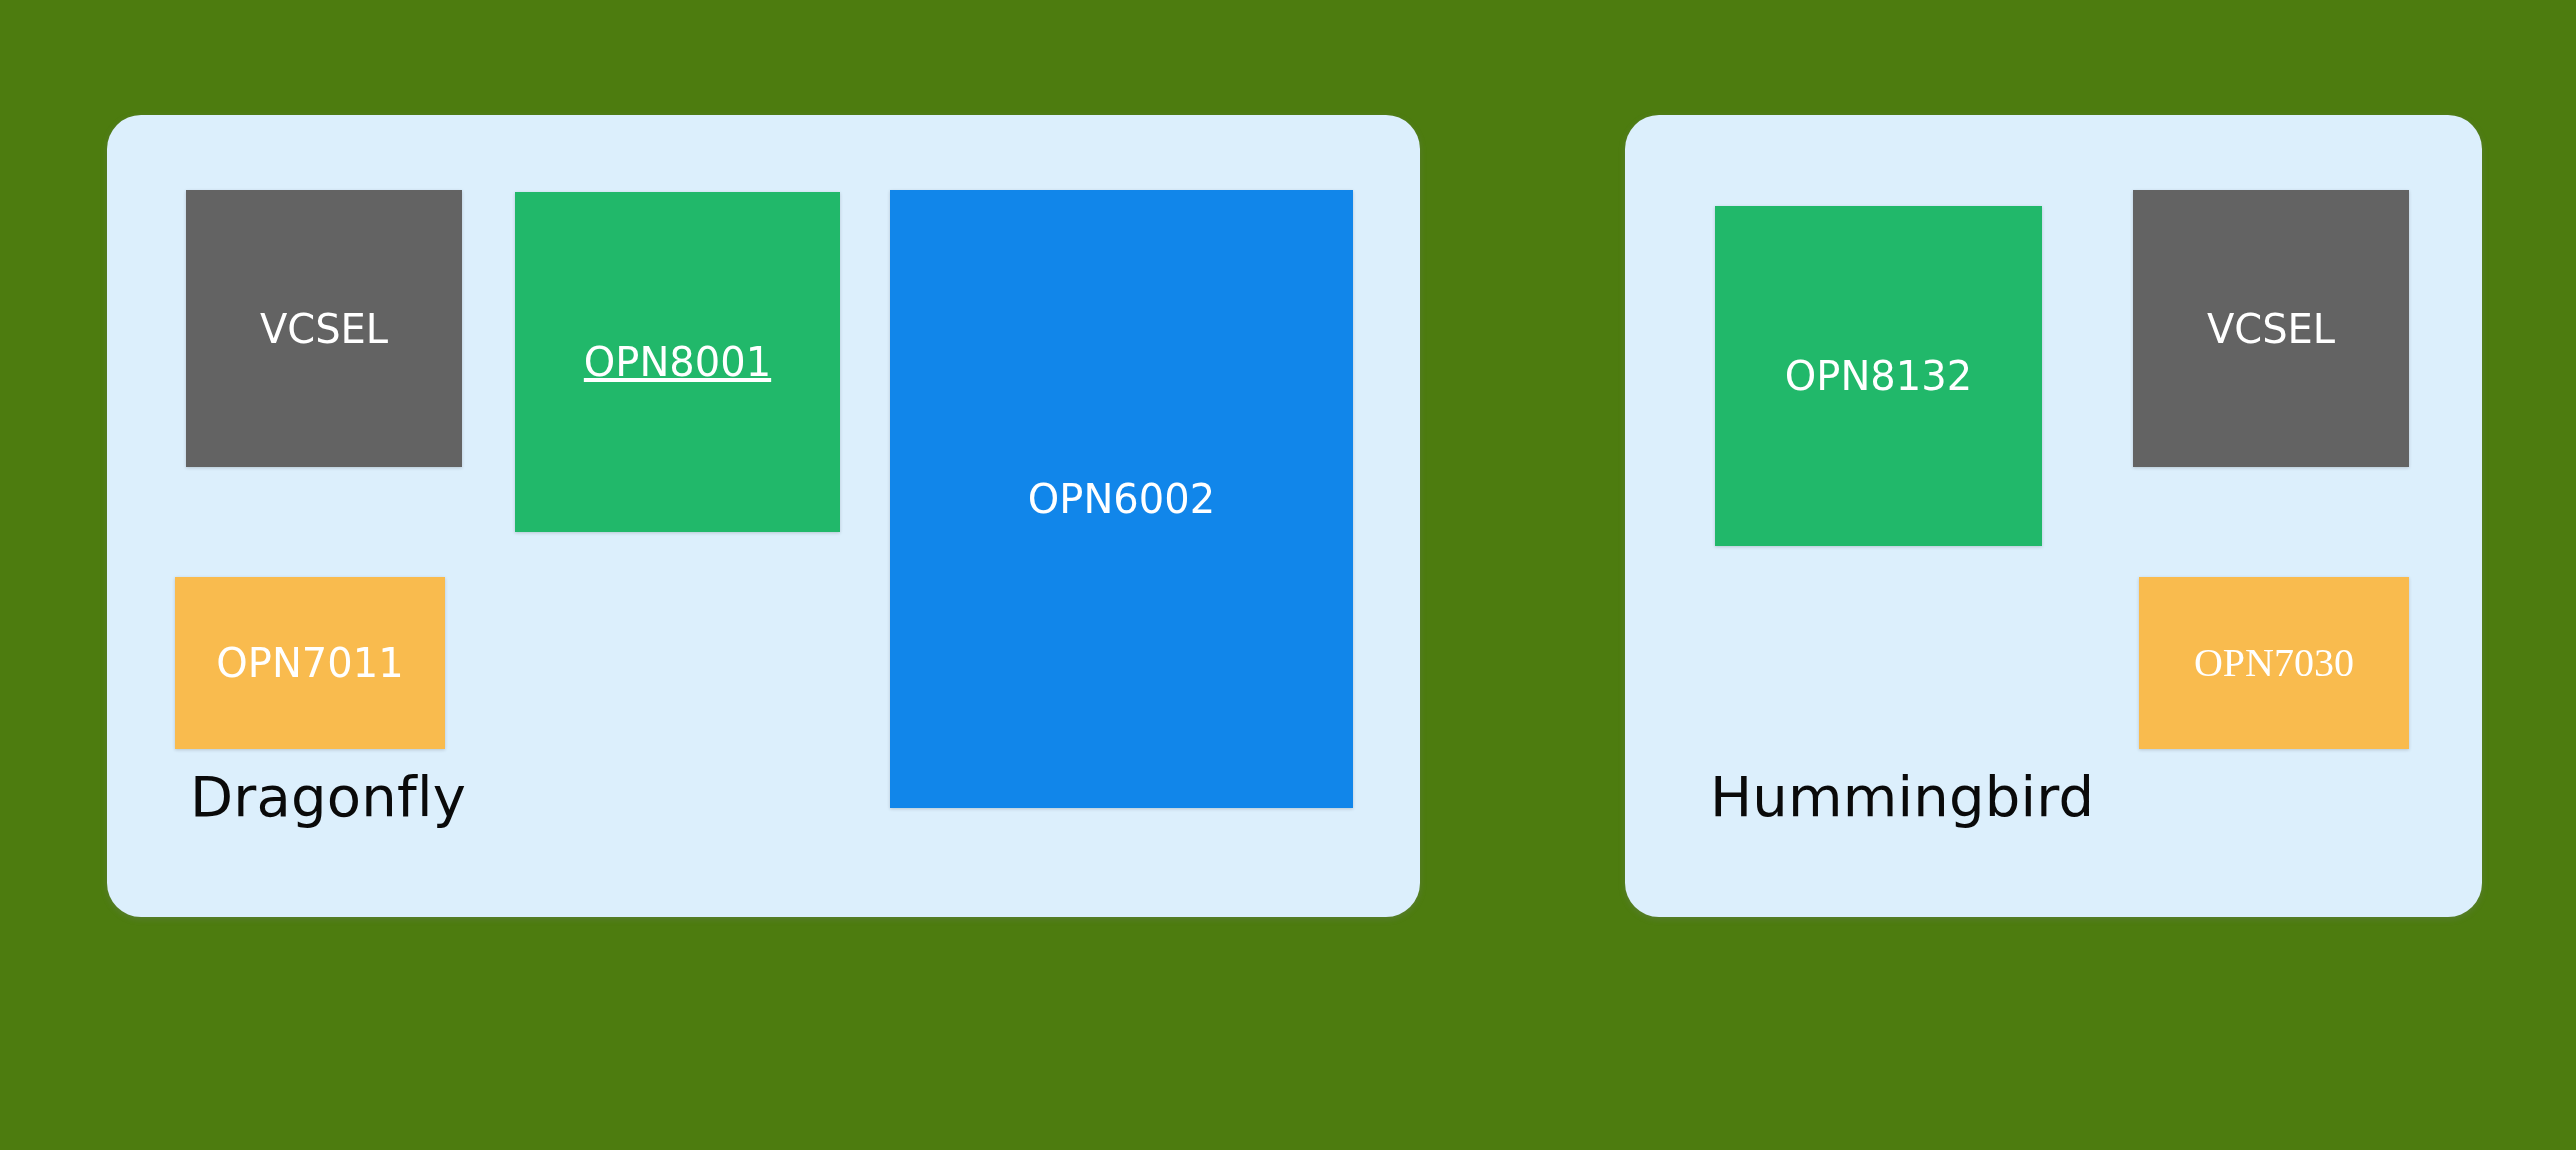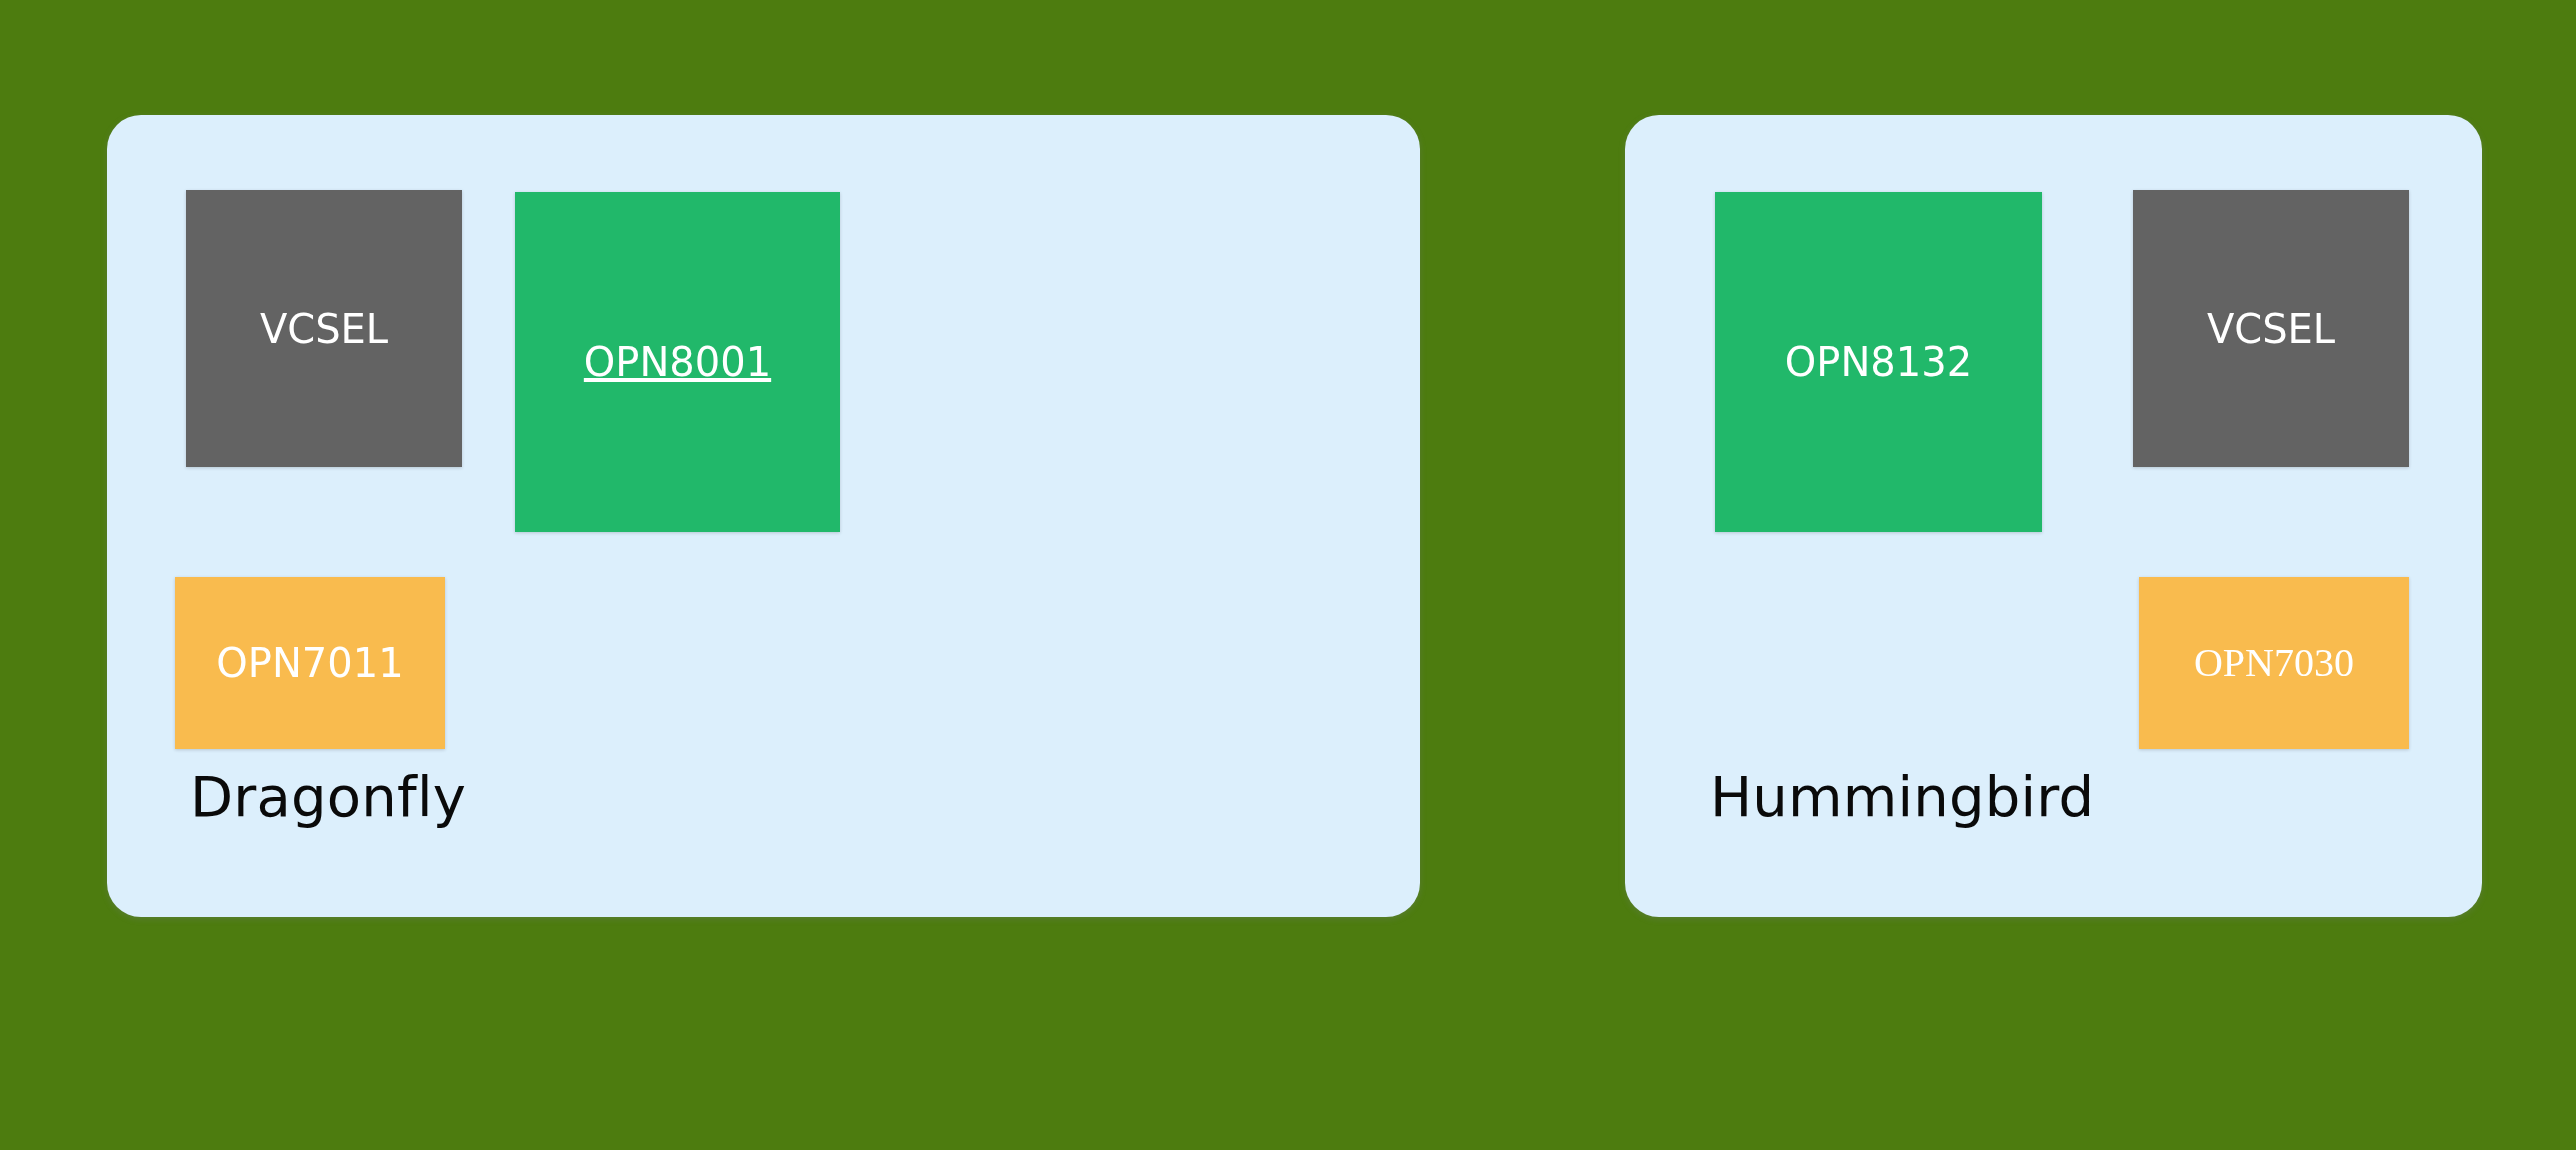"OPN8132" div.block { top: 77px -> 91px }
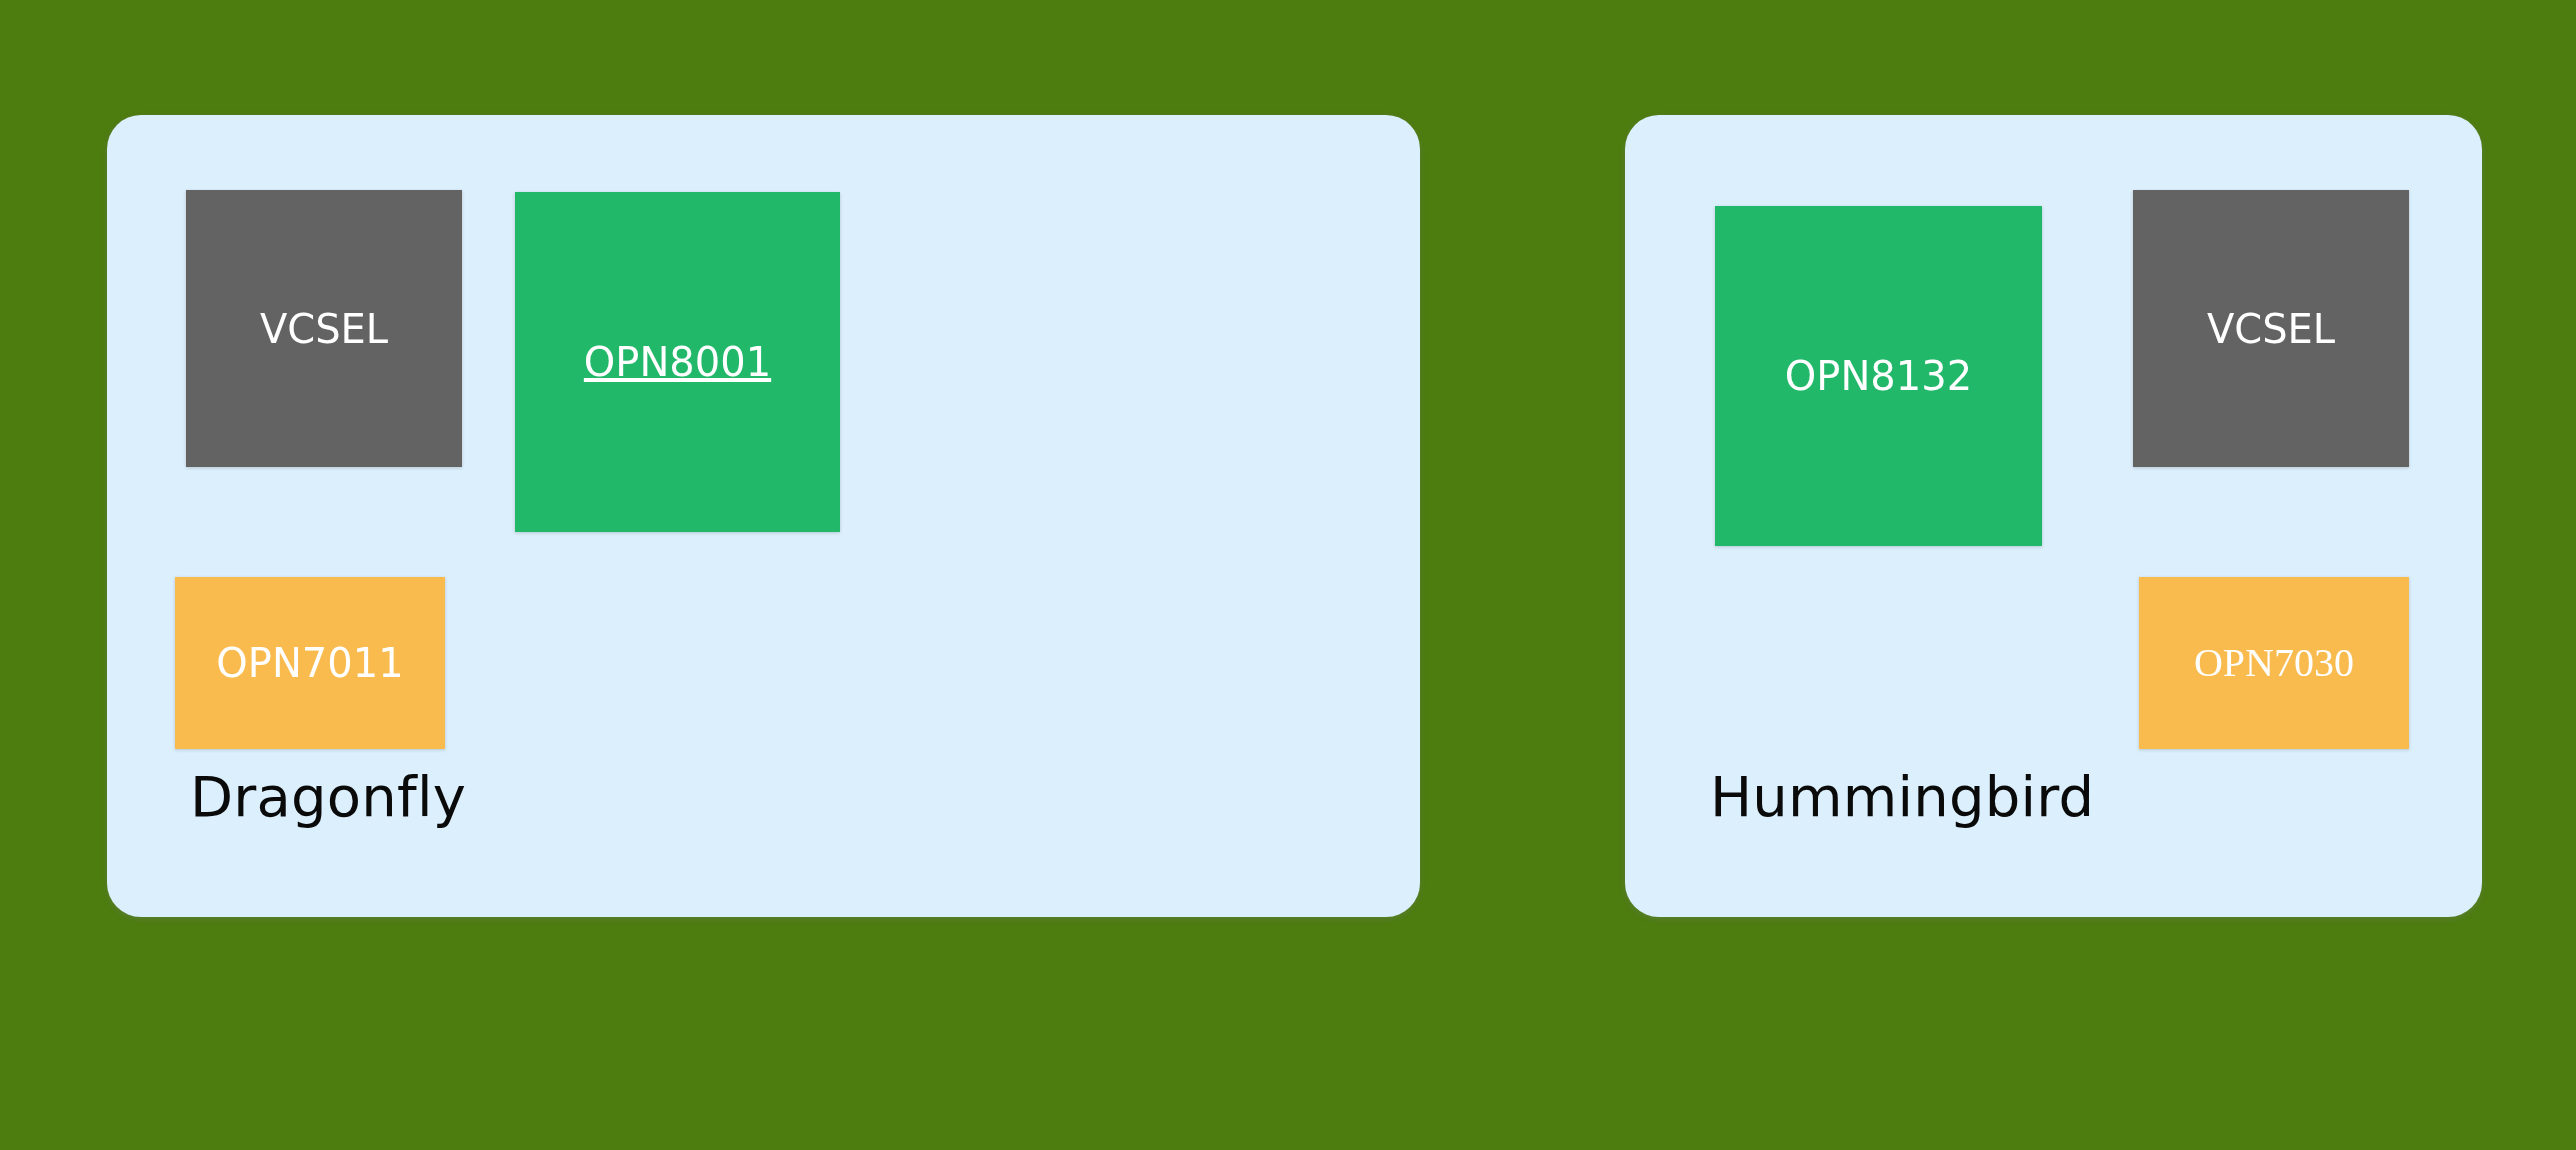"OPN6002" div.block { html: none -> <div> <span>OPN6002</span> </div> }
